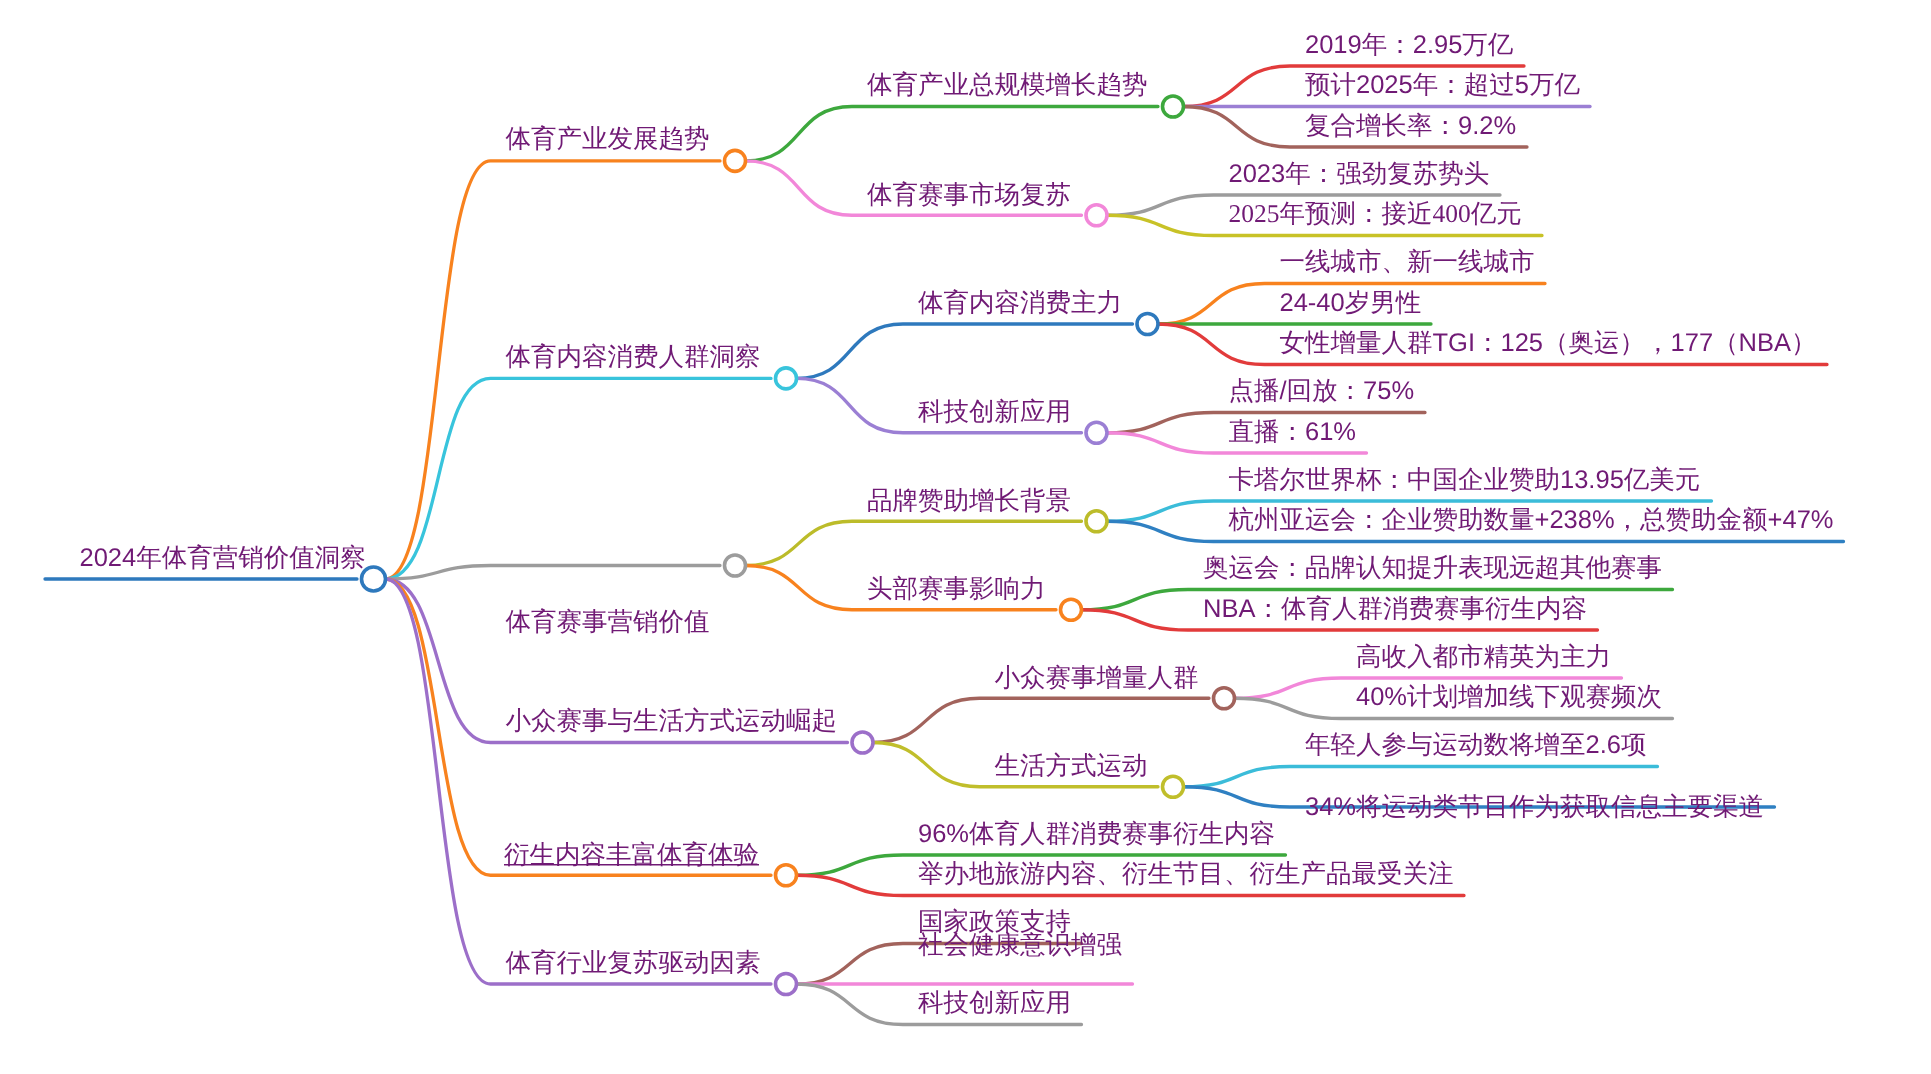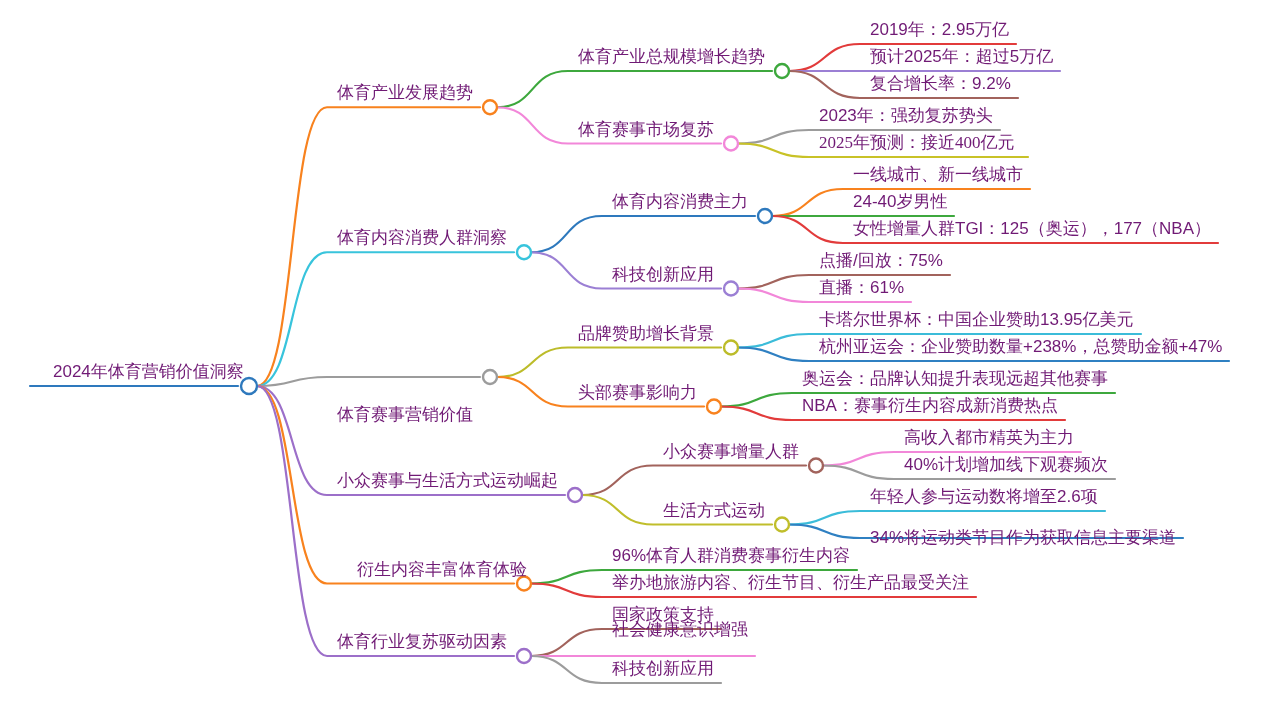"NBA：赛事衍生内容成新消费热点" div.label { text: 赛事衍生内容成新消费热点 -> 体育人群消费赛事衍生内容 }
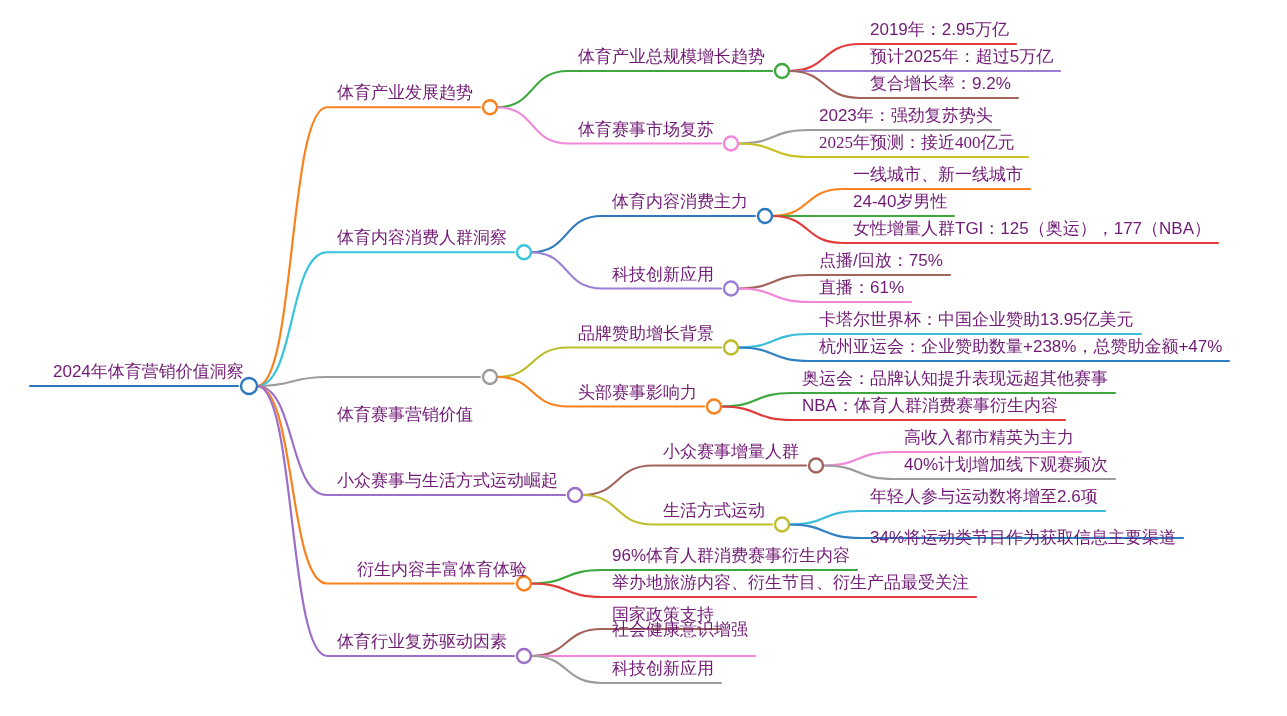"衍生内容丰富体育体验" div.label { left: 357px -> 336px; text-decoration: none -> underline }
